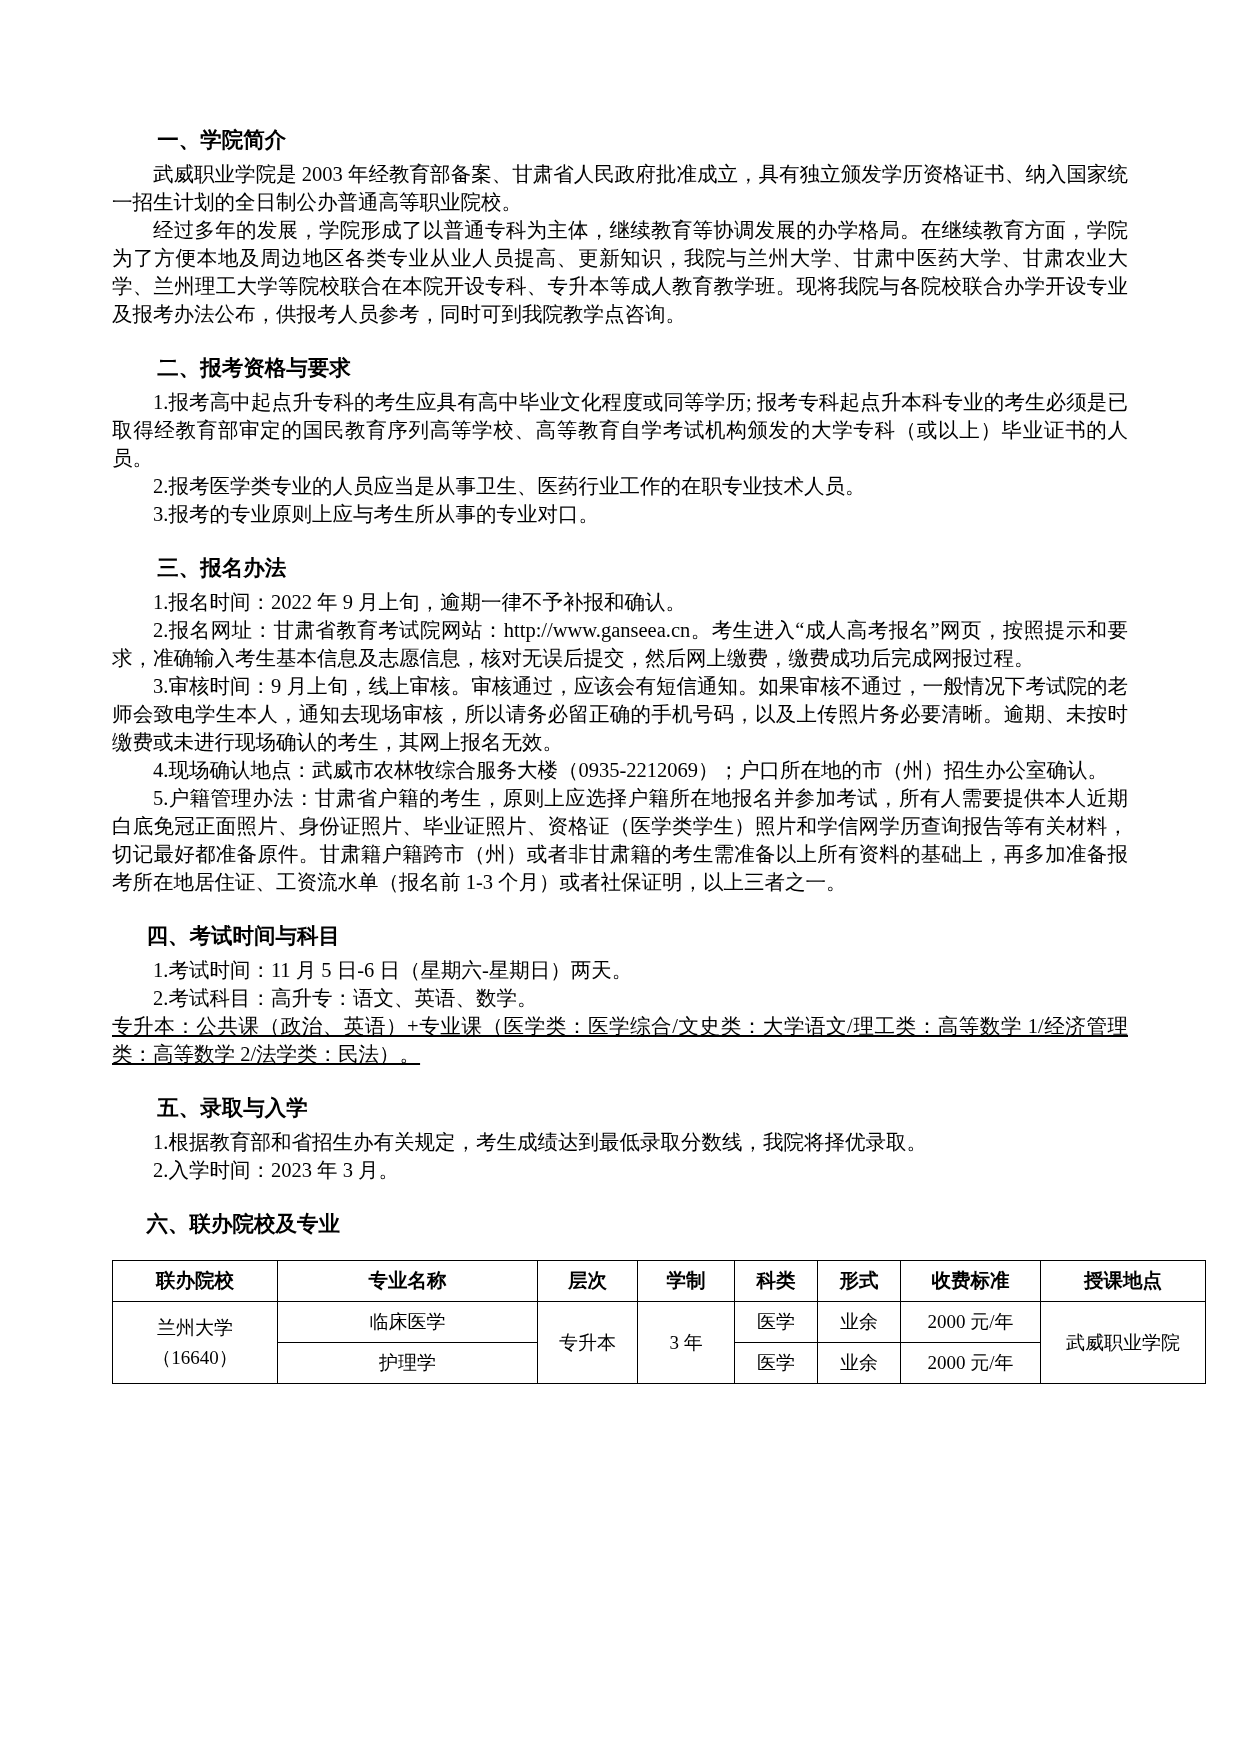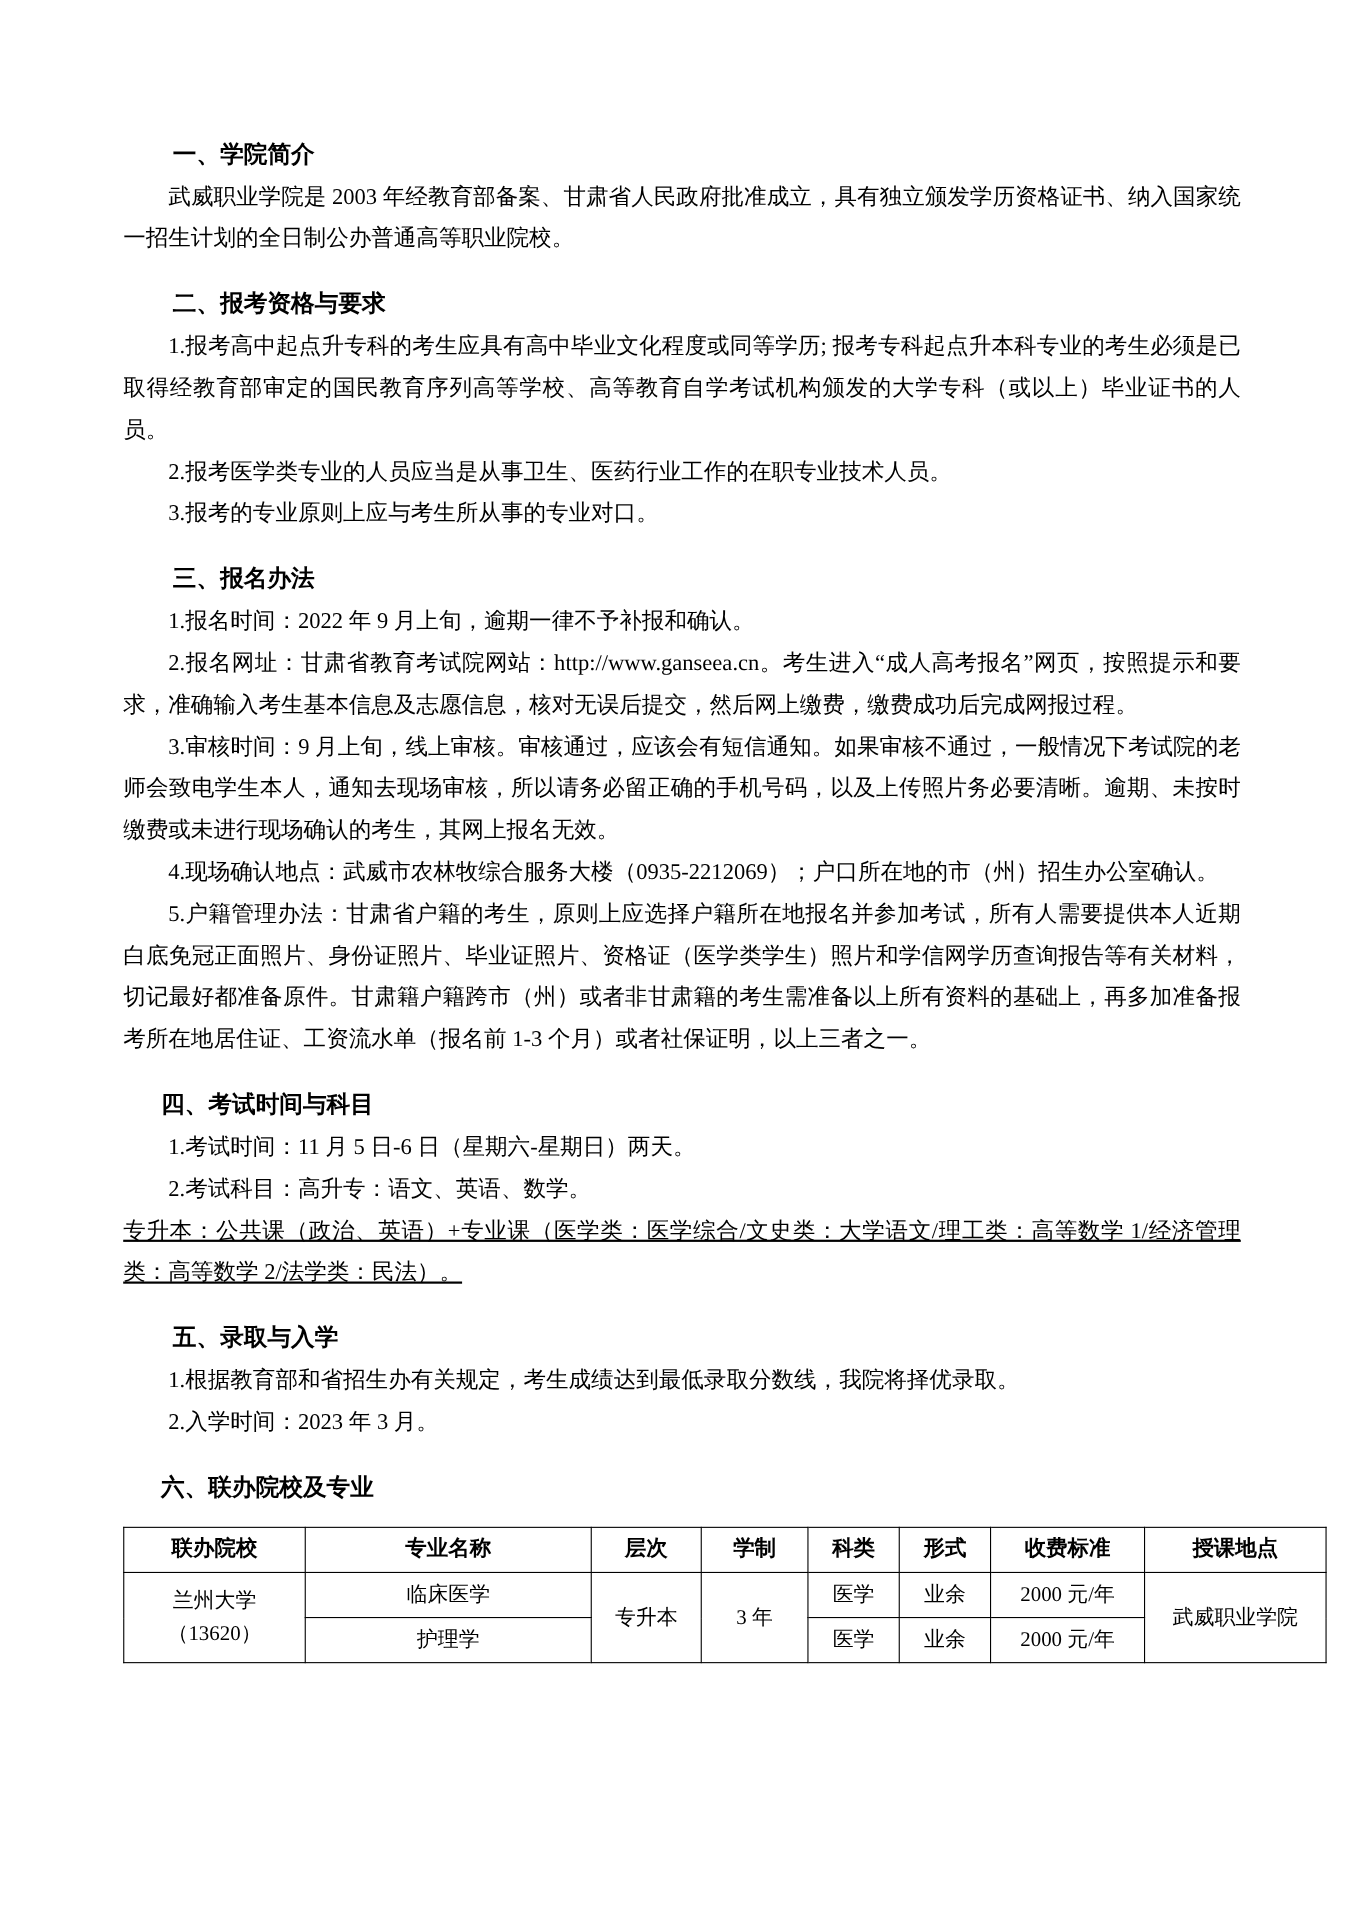"武威职业学院是 2003" p.para { line-height: 38px -> 28px }
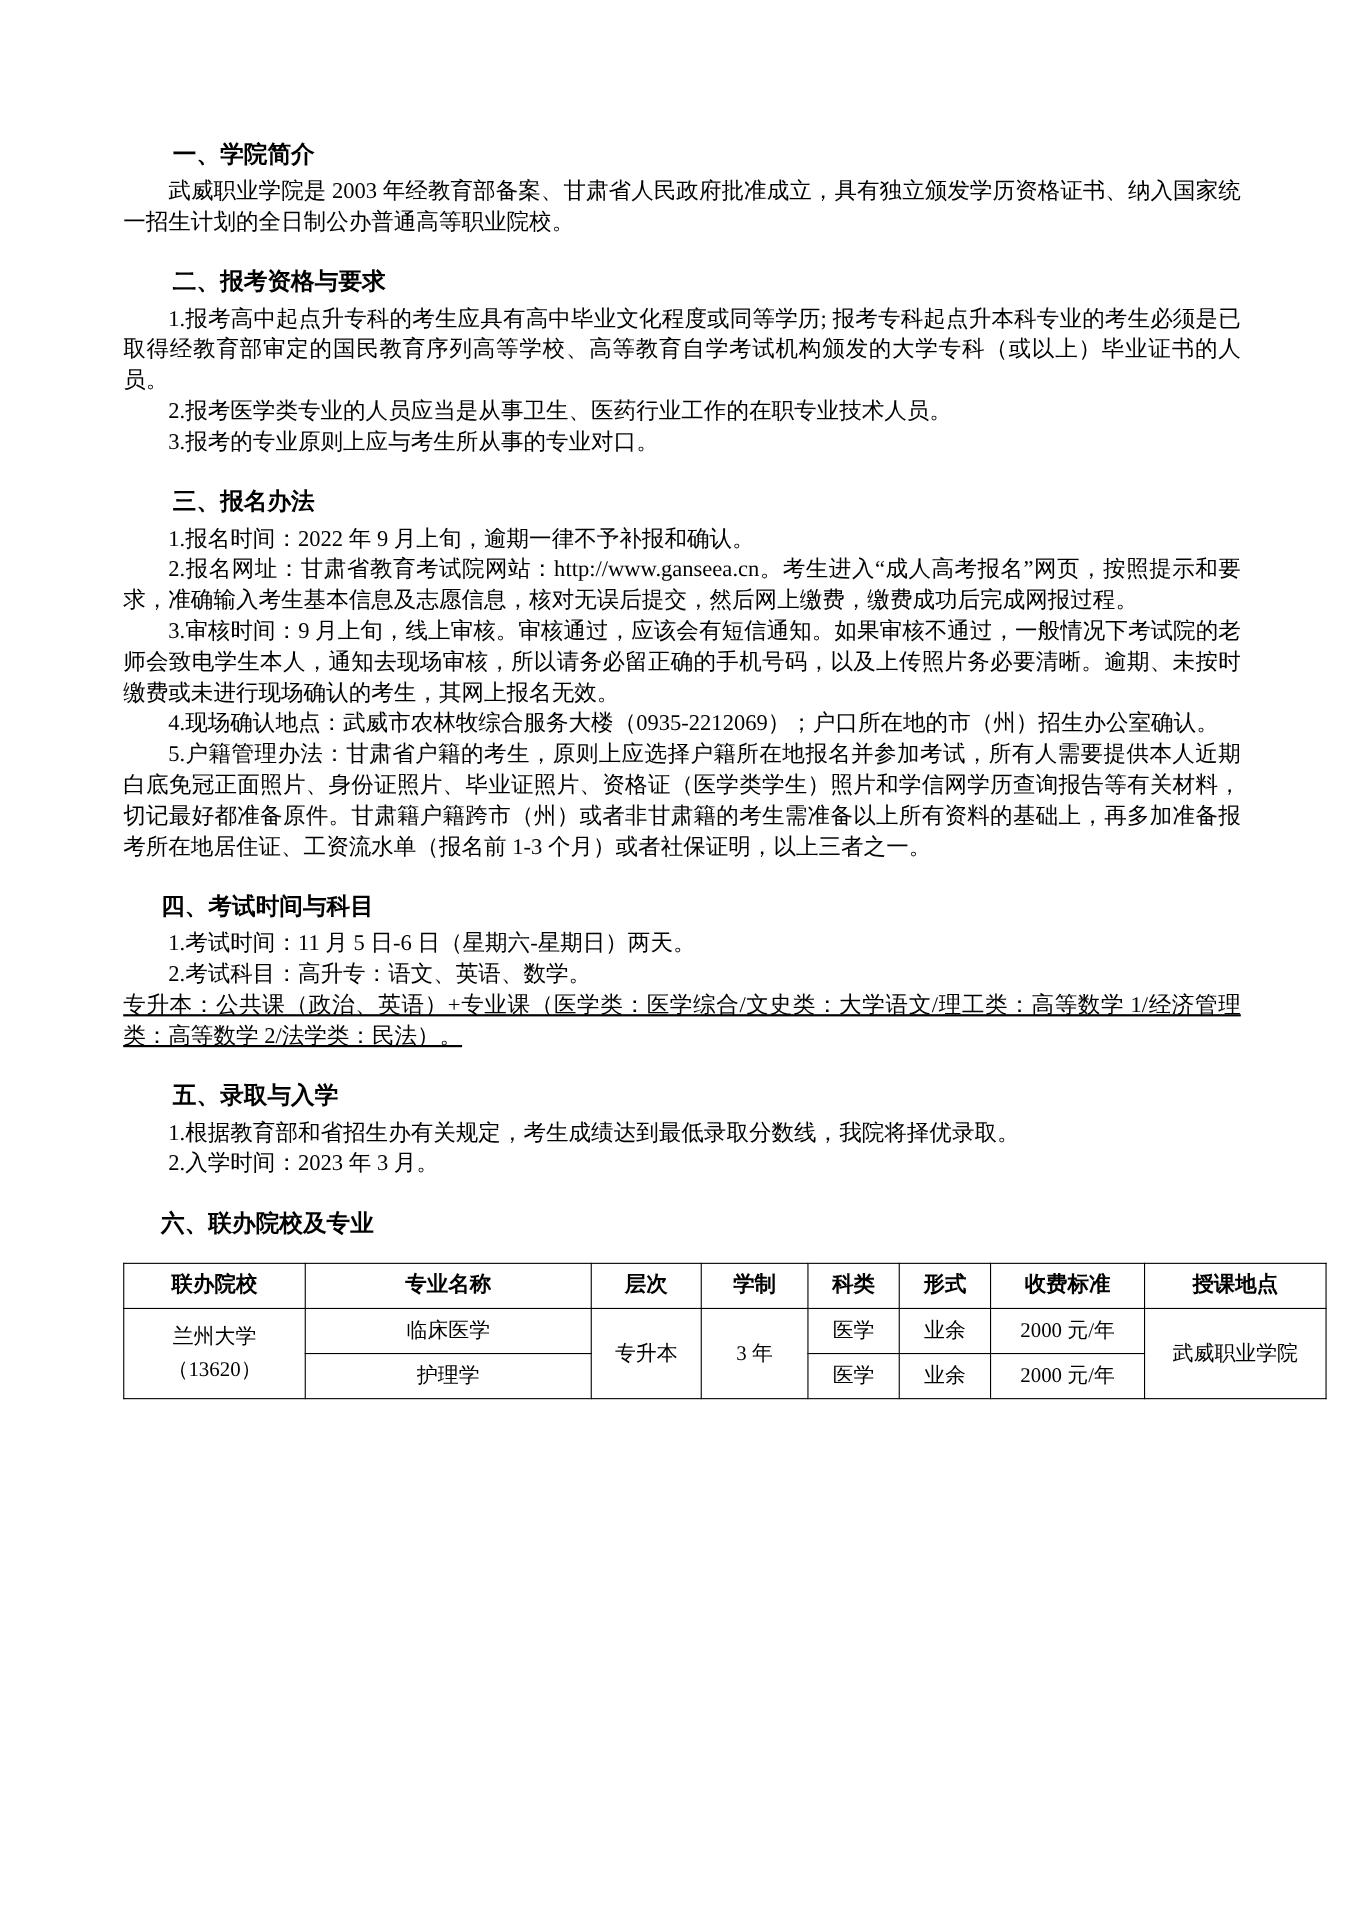"经过多年的发展，学院形成了以普通专科为主体，继续教育等协调发展的办学格局。在继续" p.para { html: none -> <p>经过多年的发展，学院形成了以普通专科为主体，继续教育等协调发展的办学格局。在继续教育方面，学院为了方便本地及周边地区各类专业从业人员提高、更新知识，我院与兰州大学、甘肃中医药大学、甘肃农业大学、兰州理工大学等院校联合在本院开设专科、专升本等成人教育教学班。现将我院与各院校联合办学开设专业及报考办法公布，供报考人员参考，同时可到我院教学点咨询。</p> }
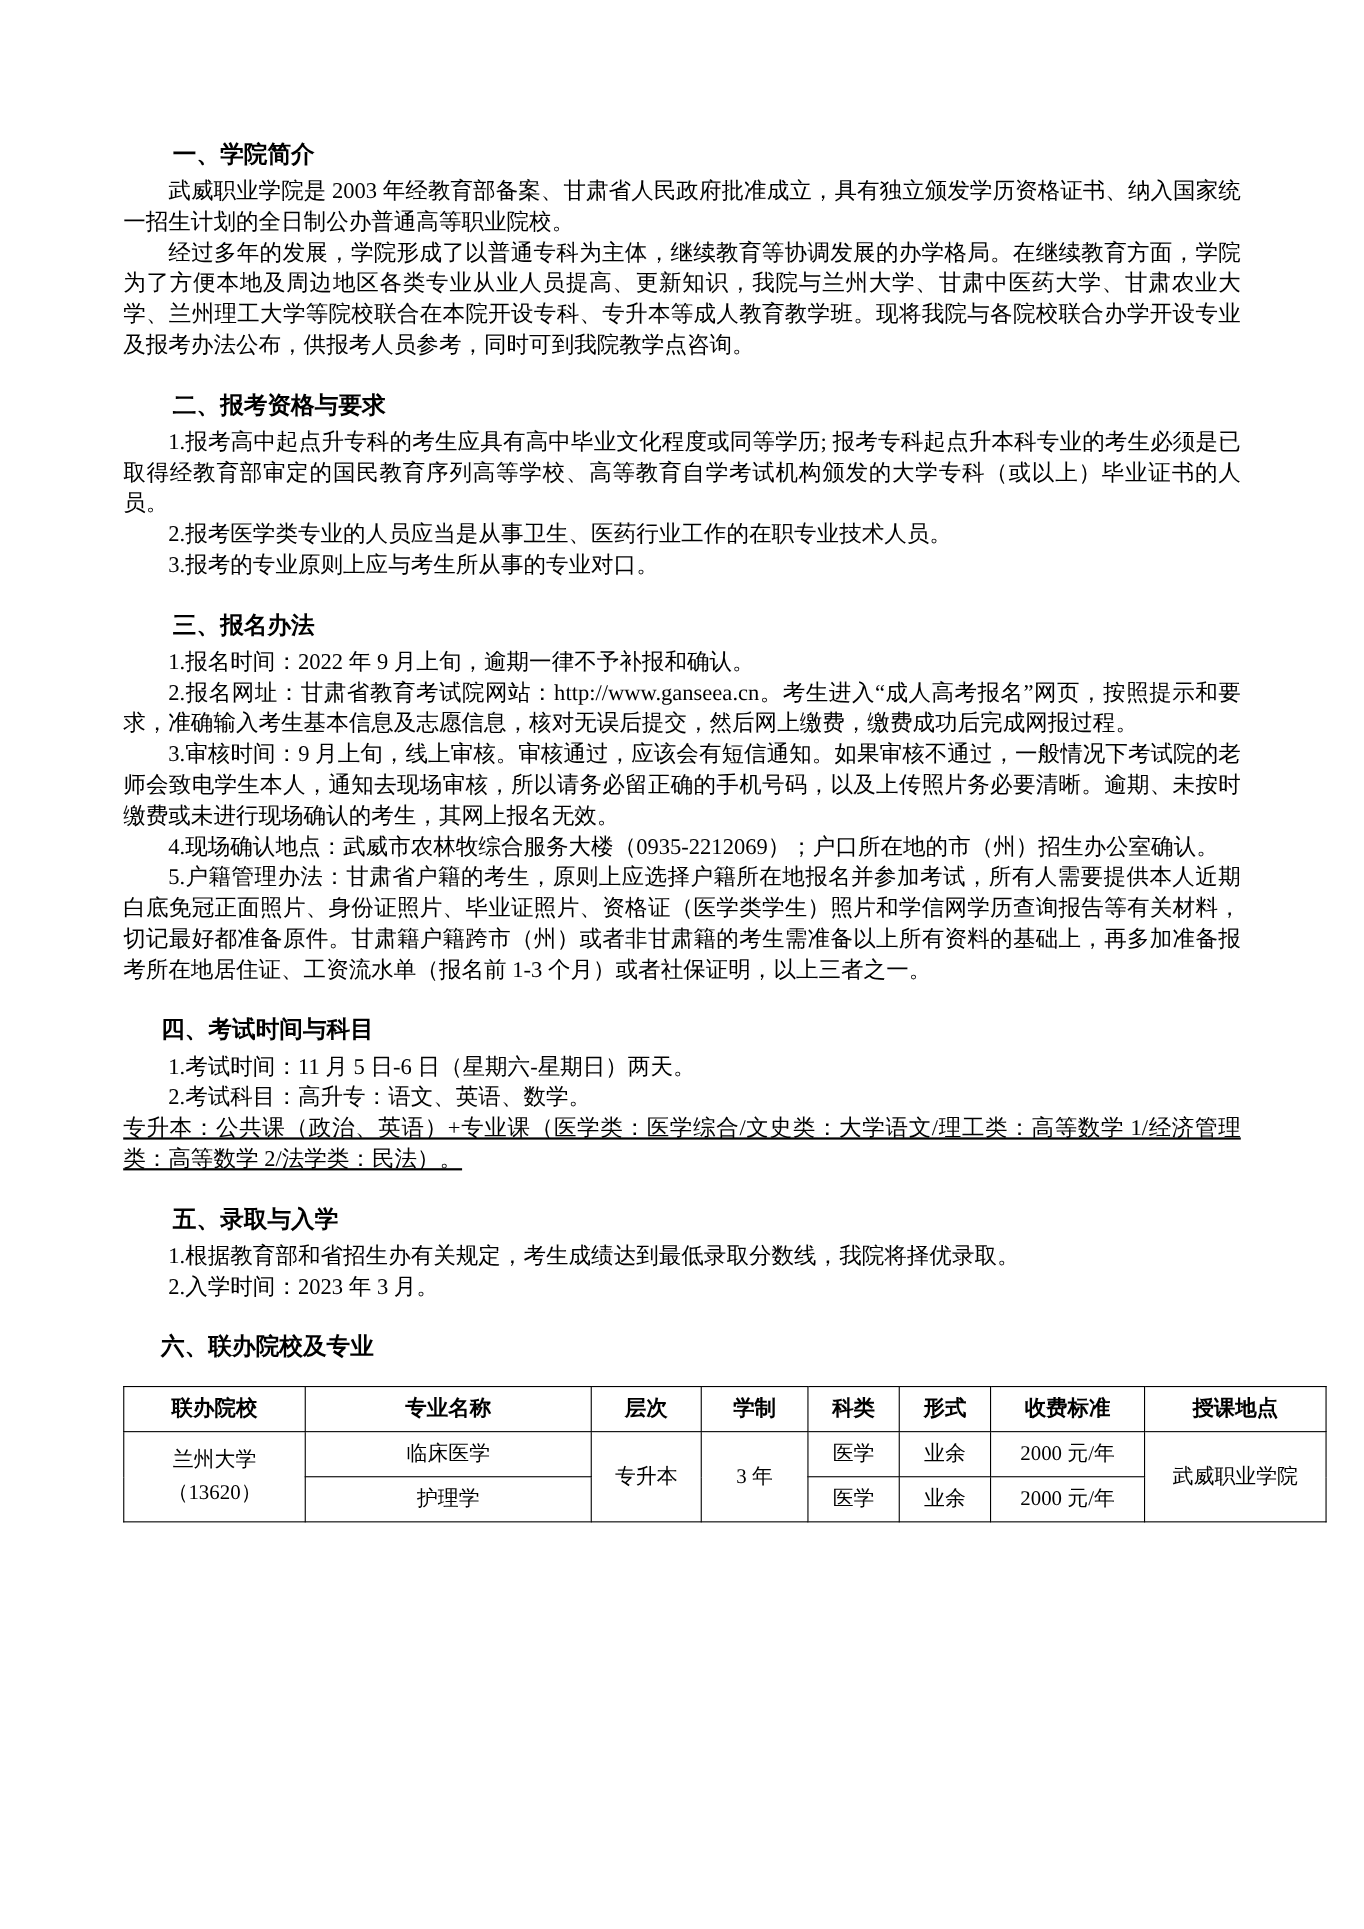"（13620）" span.code { text: 13620 -> 16640 }
